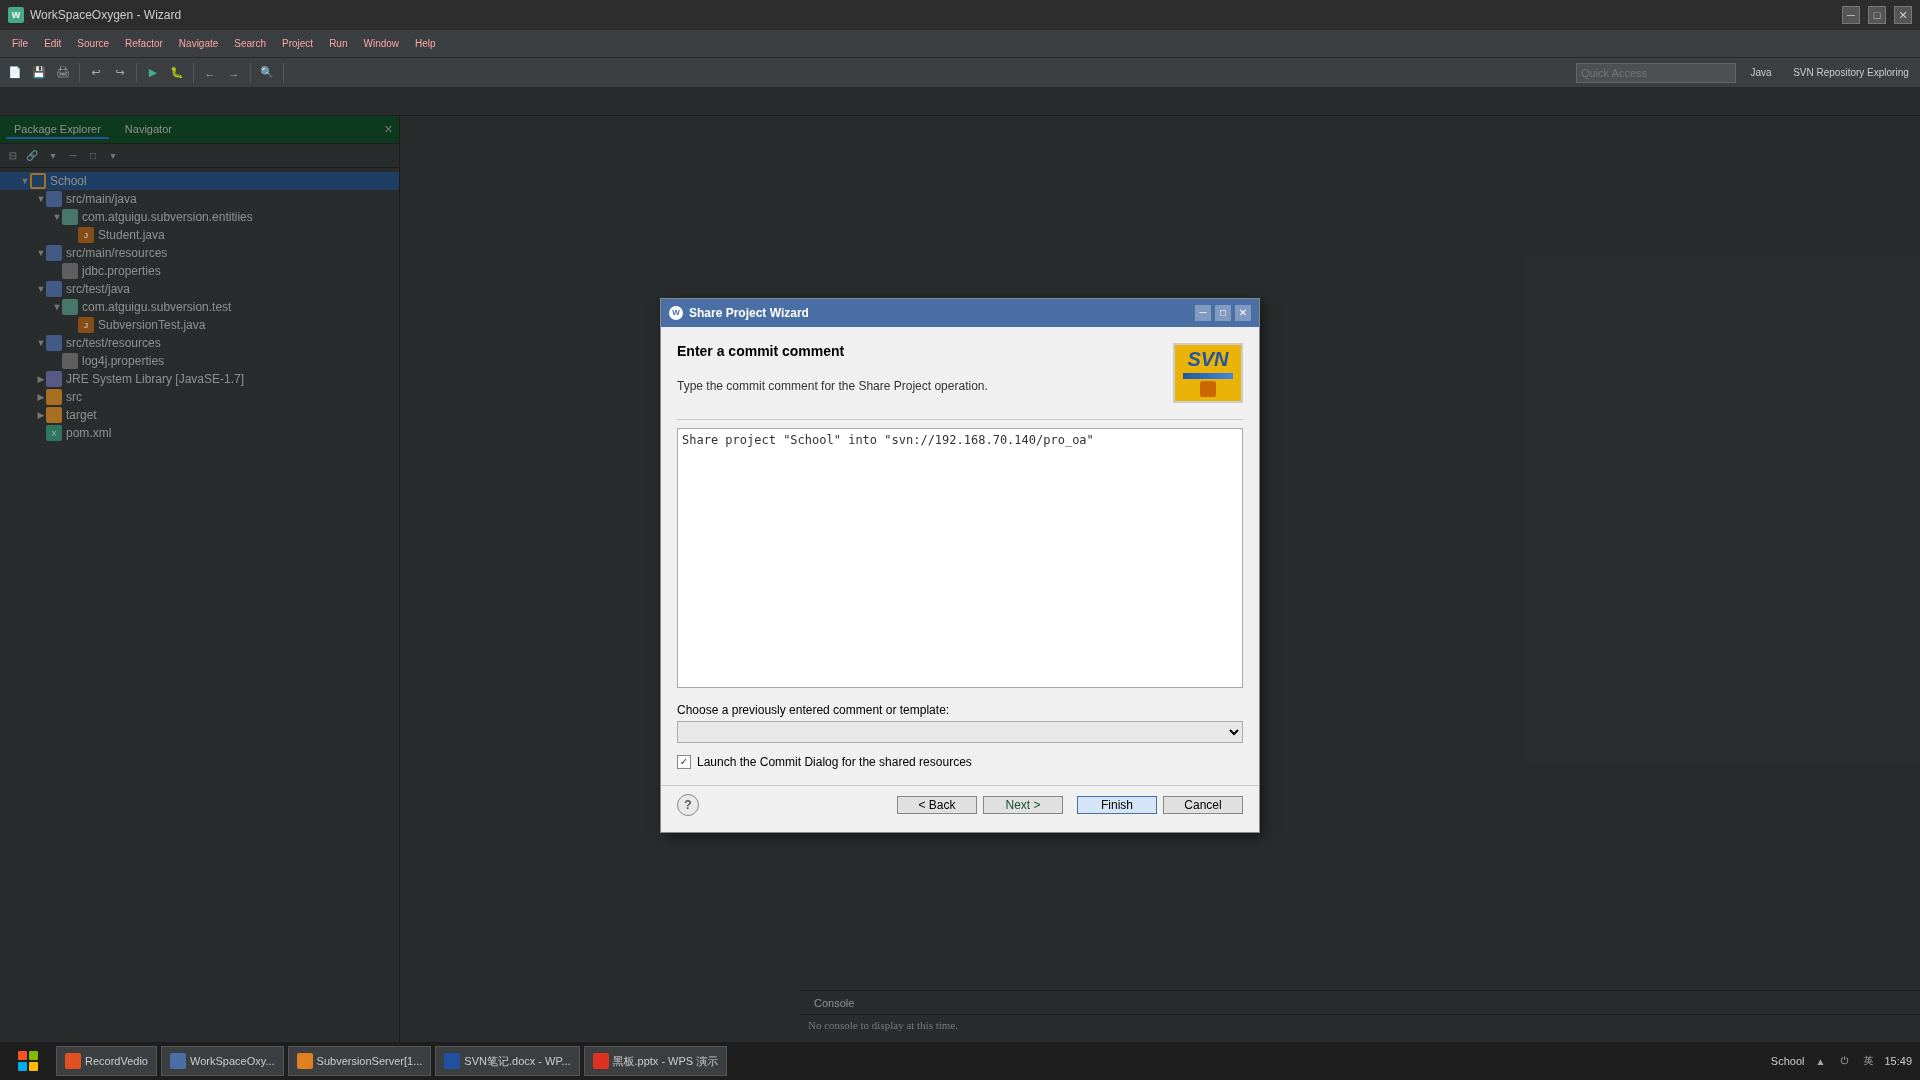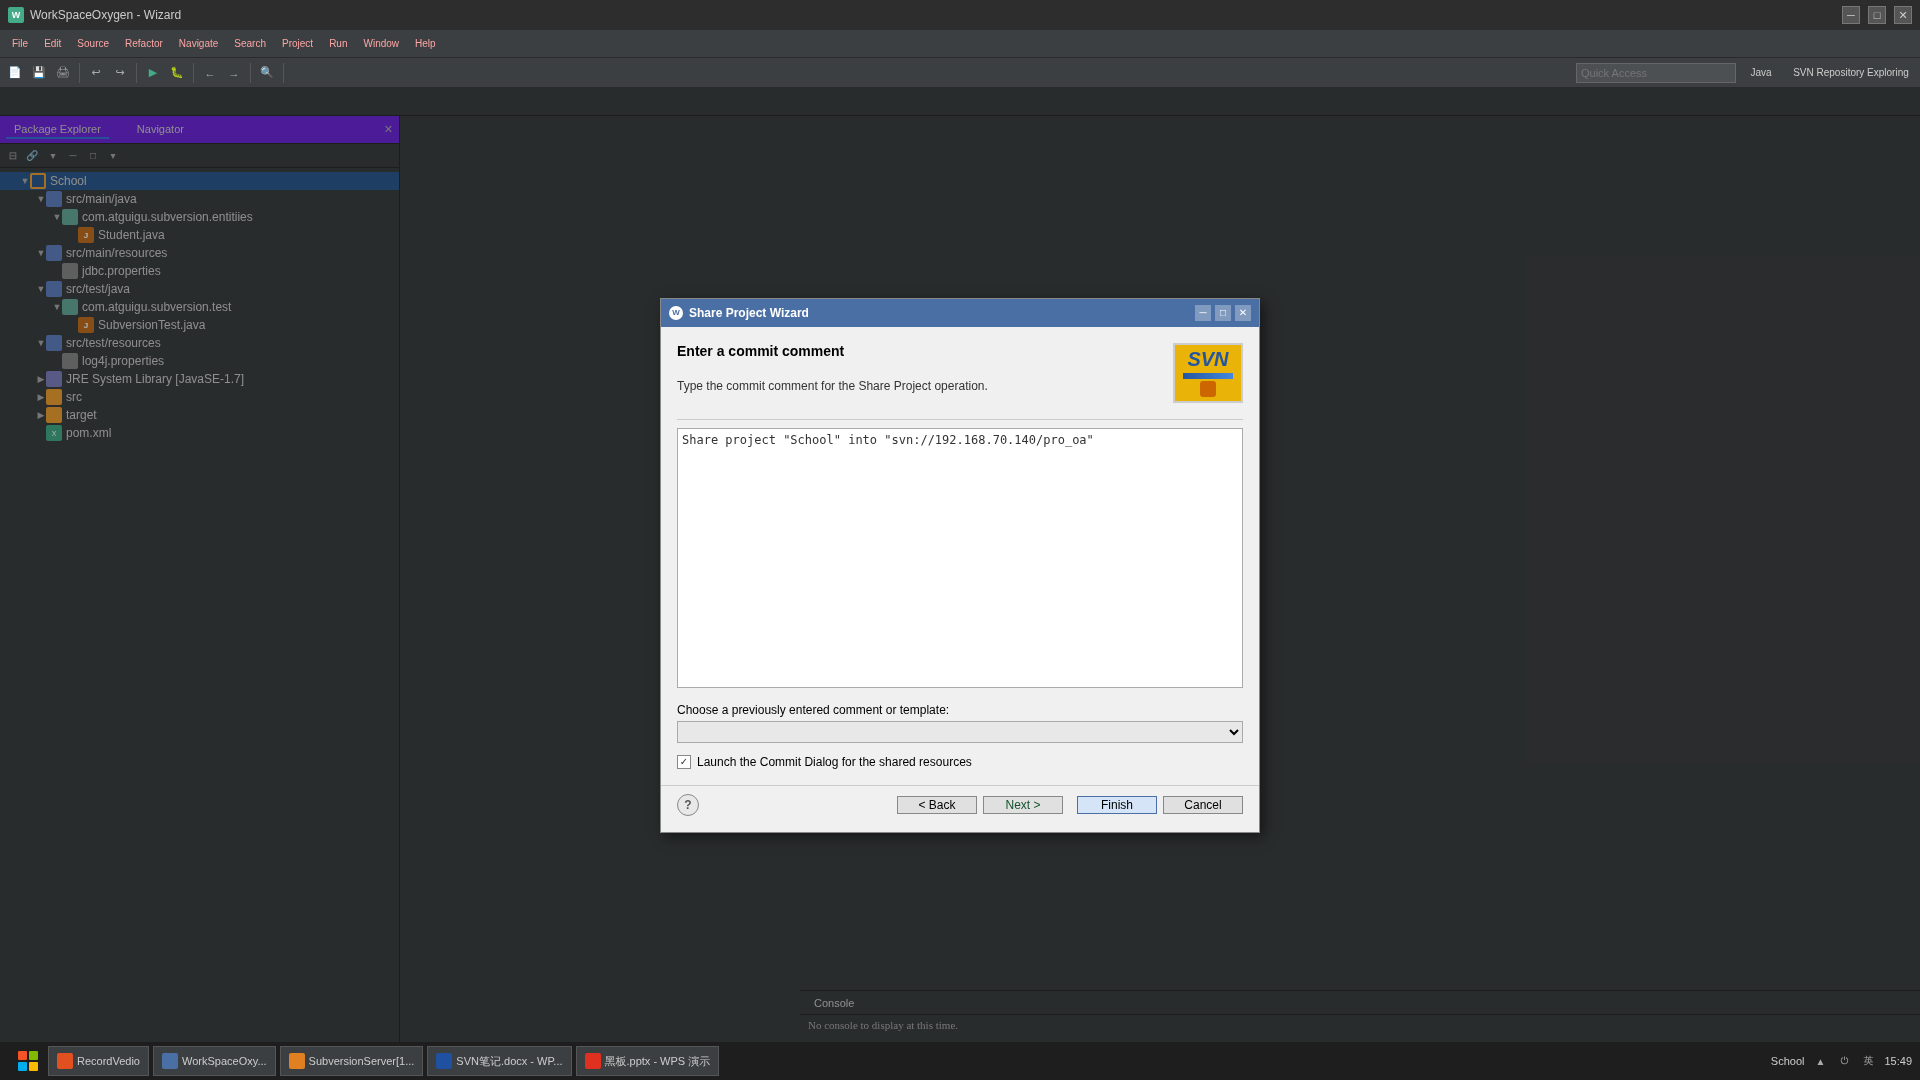"Package Explorer" .panel-header { background: #6d28d9 -> #14532d; gap: 20px -> 8px }
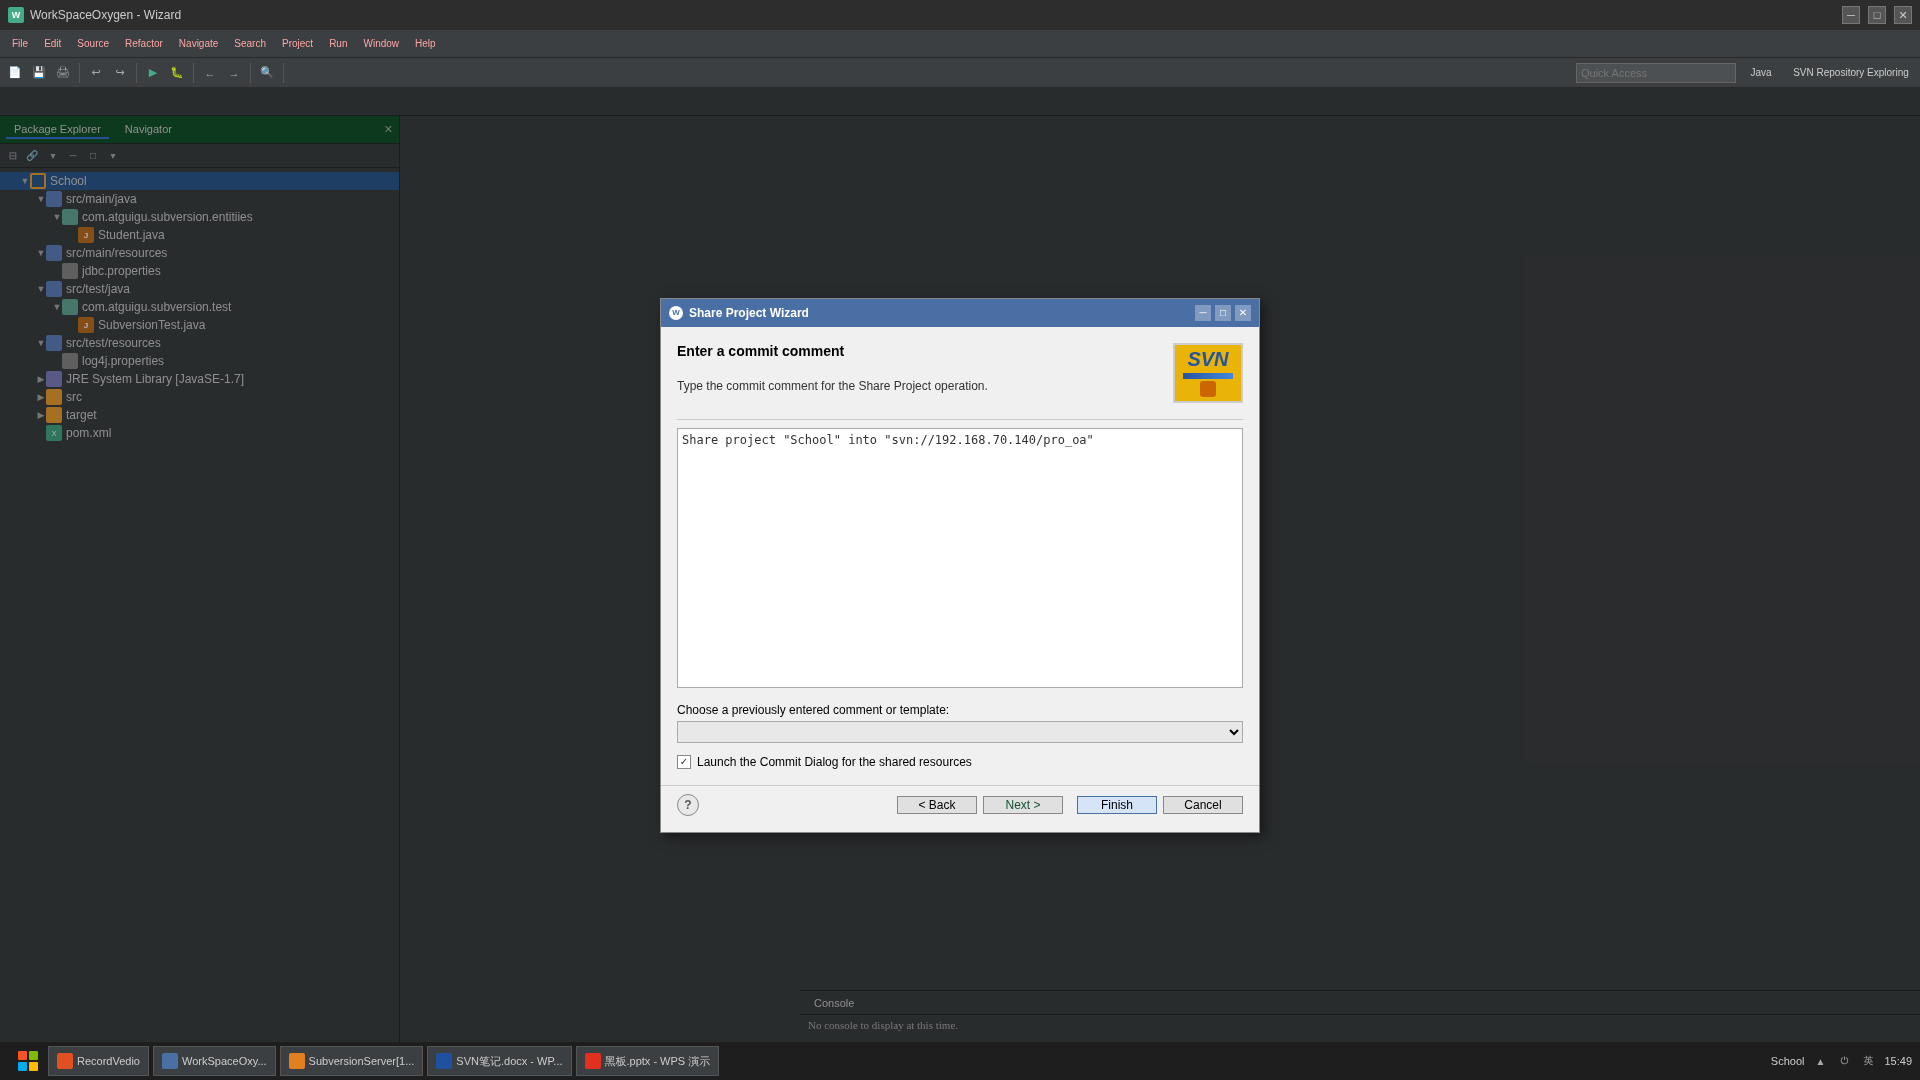"RecordVedio" .status-bar { gap: 0 -> 8px }
